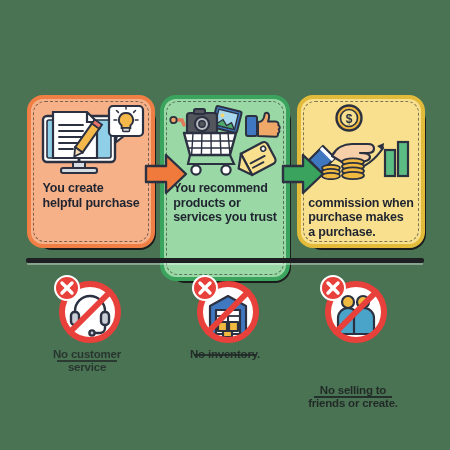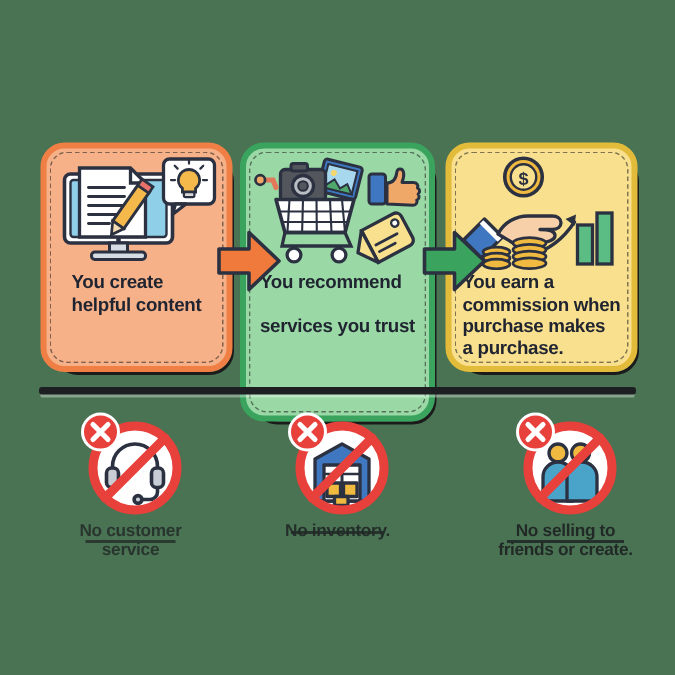"You earn a" span { html: <span>You earn a</span> -> none }
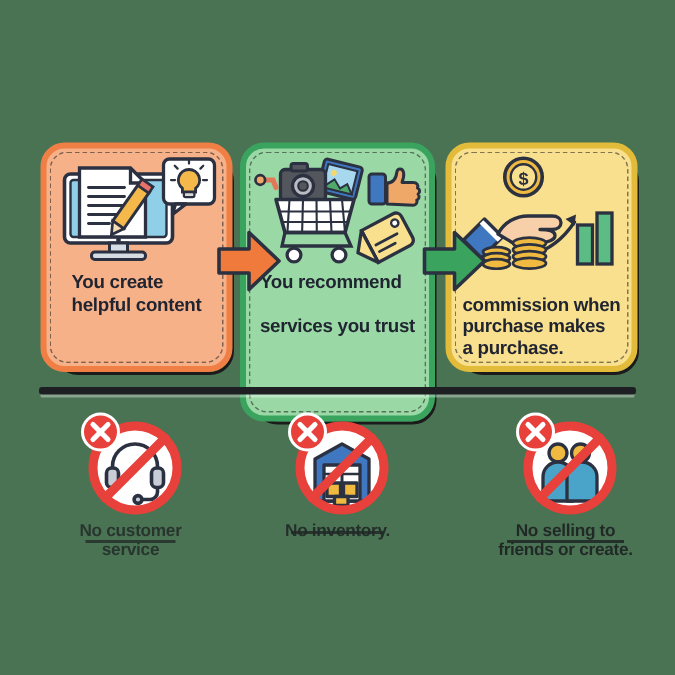"helpful content" span { text: content -> purchase }
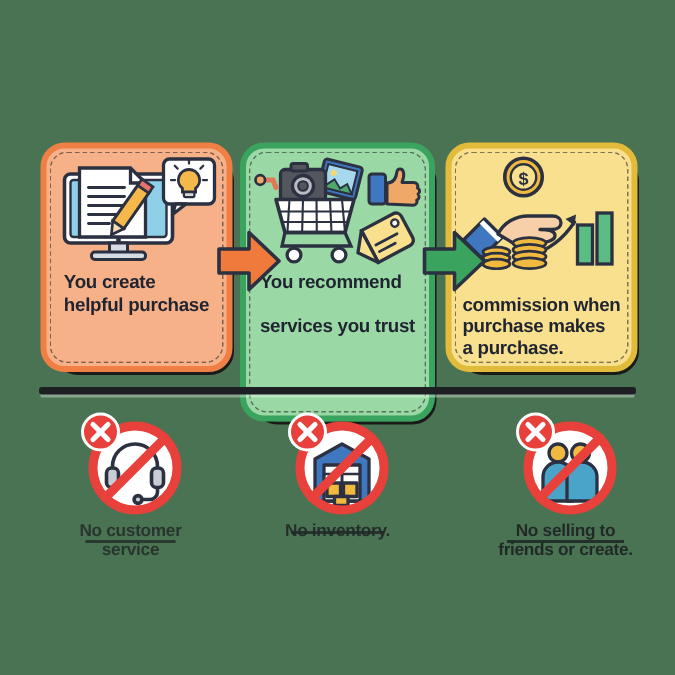"products or" span { html: none -> <span>products or</span> }
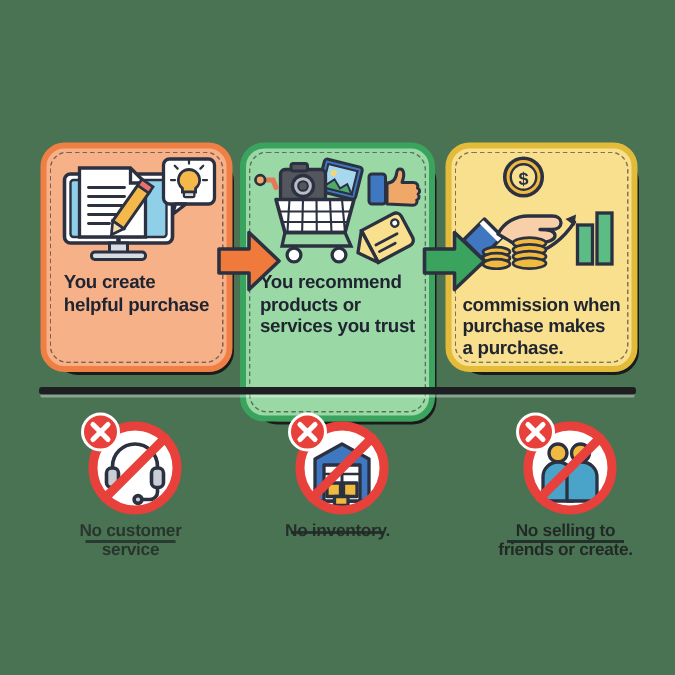"No selling to" #excl-2 { gap: none -> 36px; left: 304px -> 280px }
